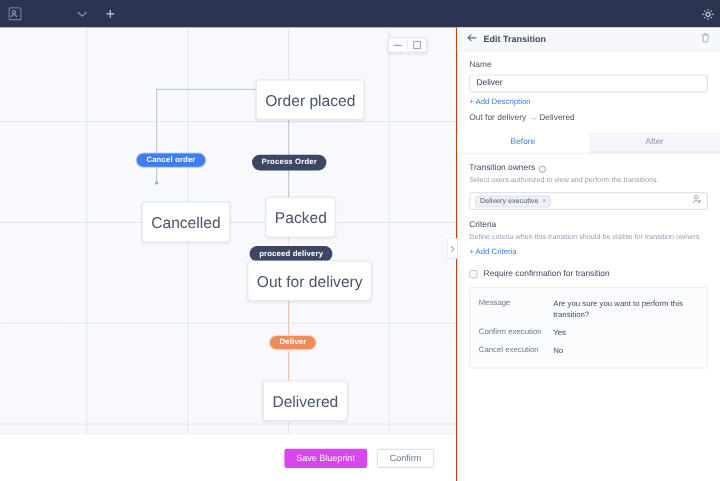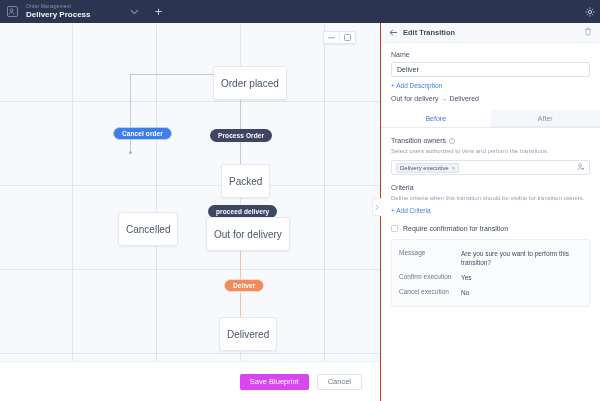"Delivery Process" div.tb-titles { html: <div> <div>Order Management</div> <div>Delivery Process</div> </div> -> none }
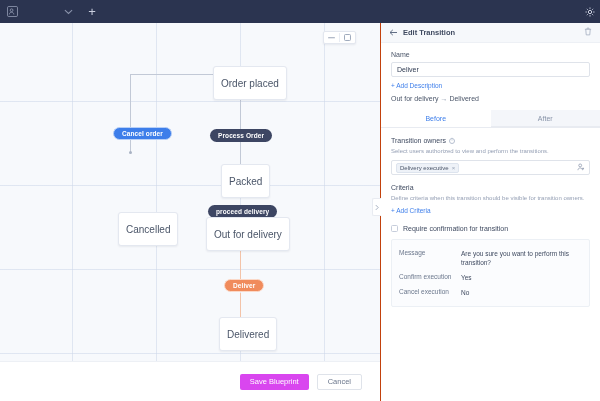"Order placed" .node.state { font-size: 10px -> 13px }
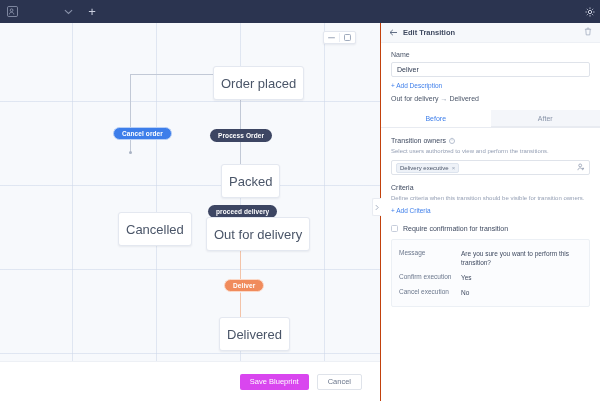"Cancelled" div.node { margin-top: 44px -> none }
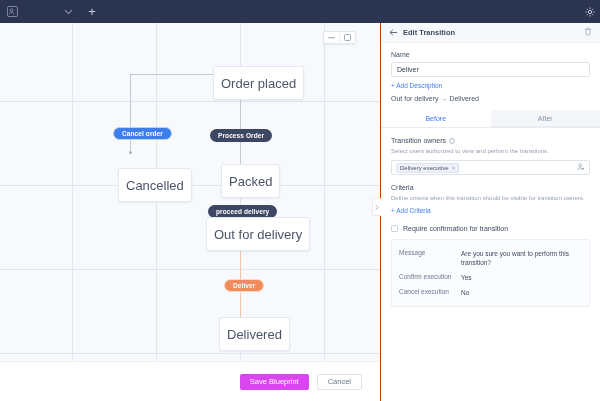"Cancel" div.btn-cancel { text: Cancel -> Confirm }
